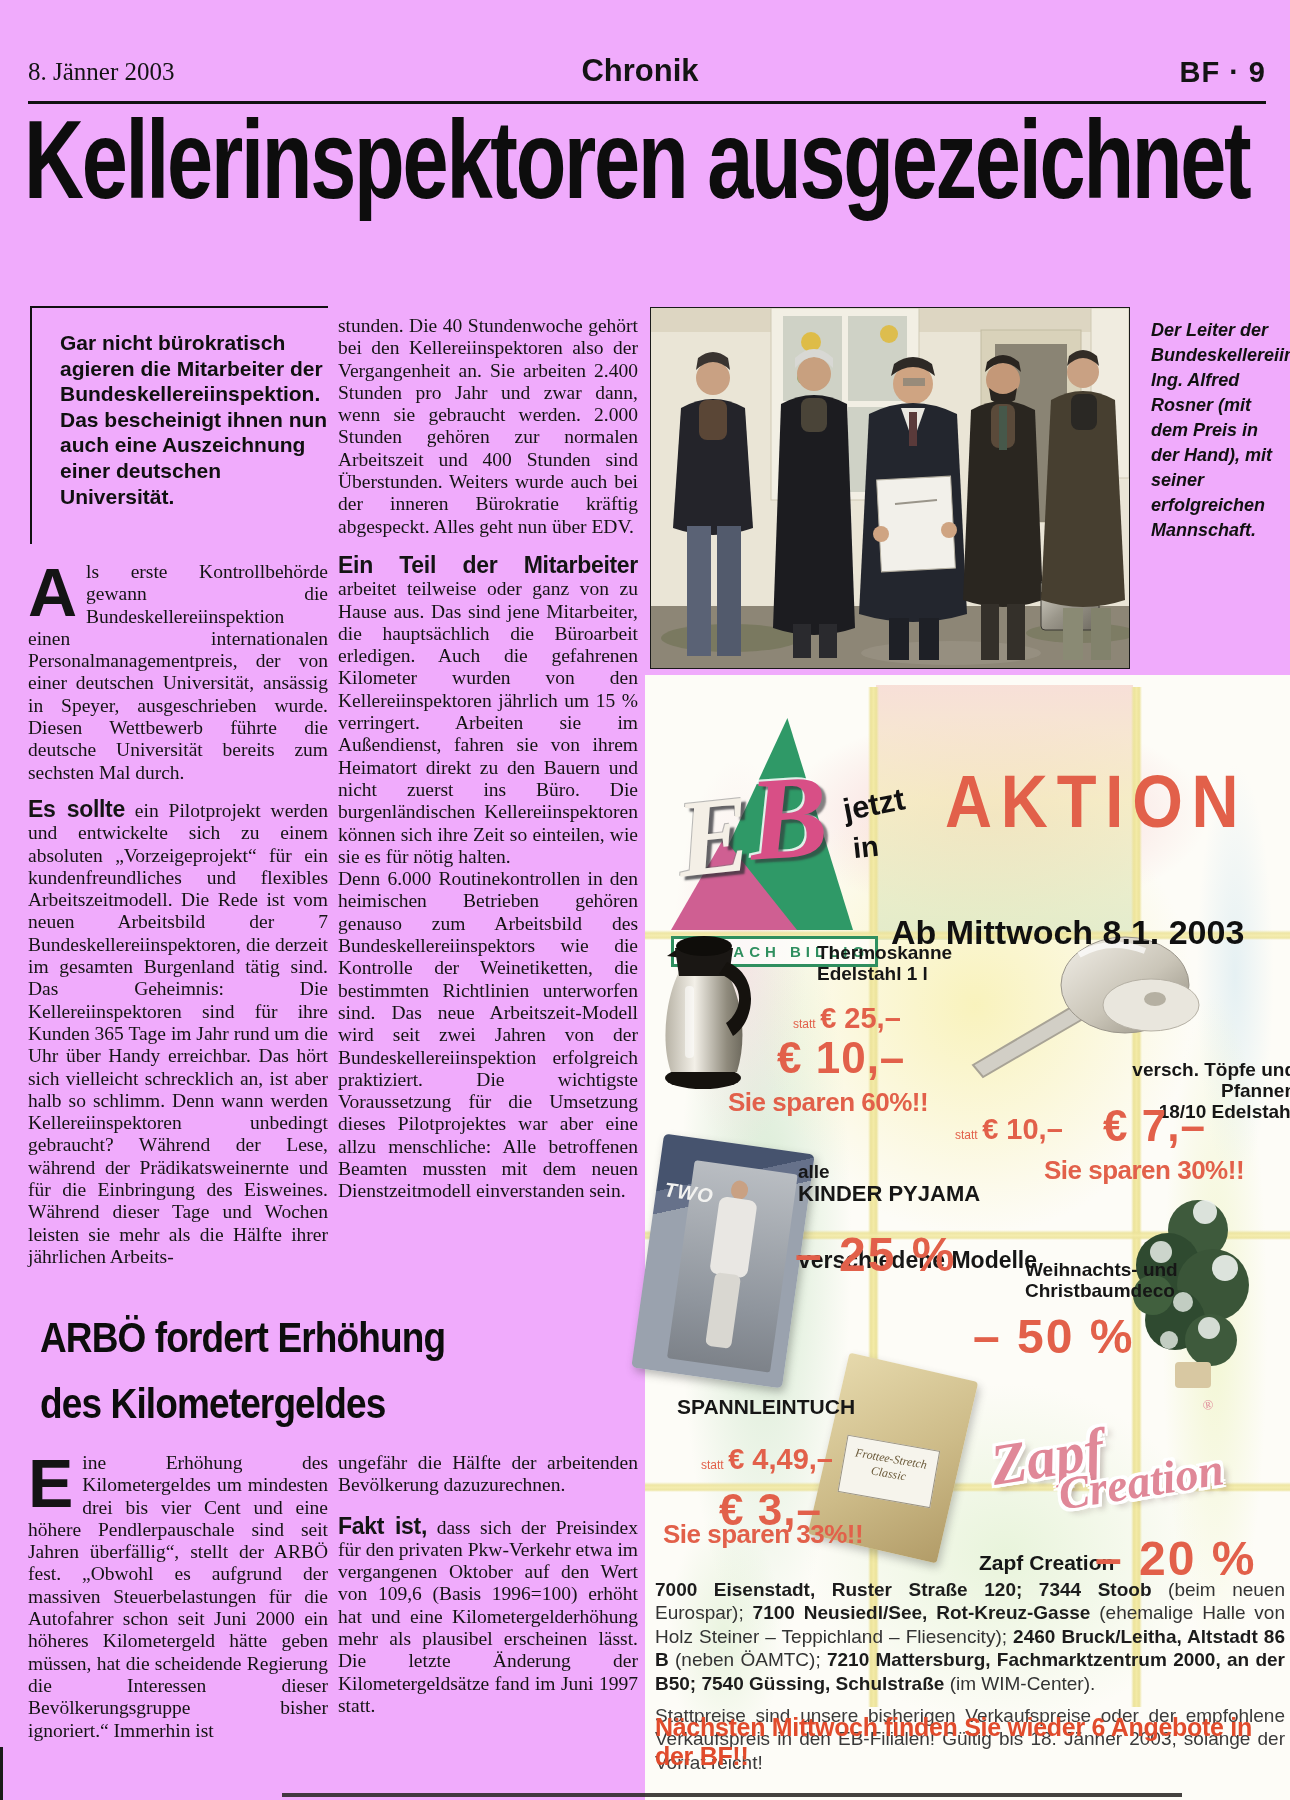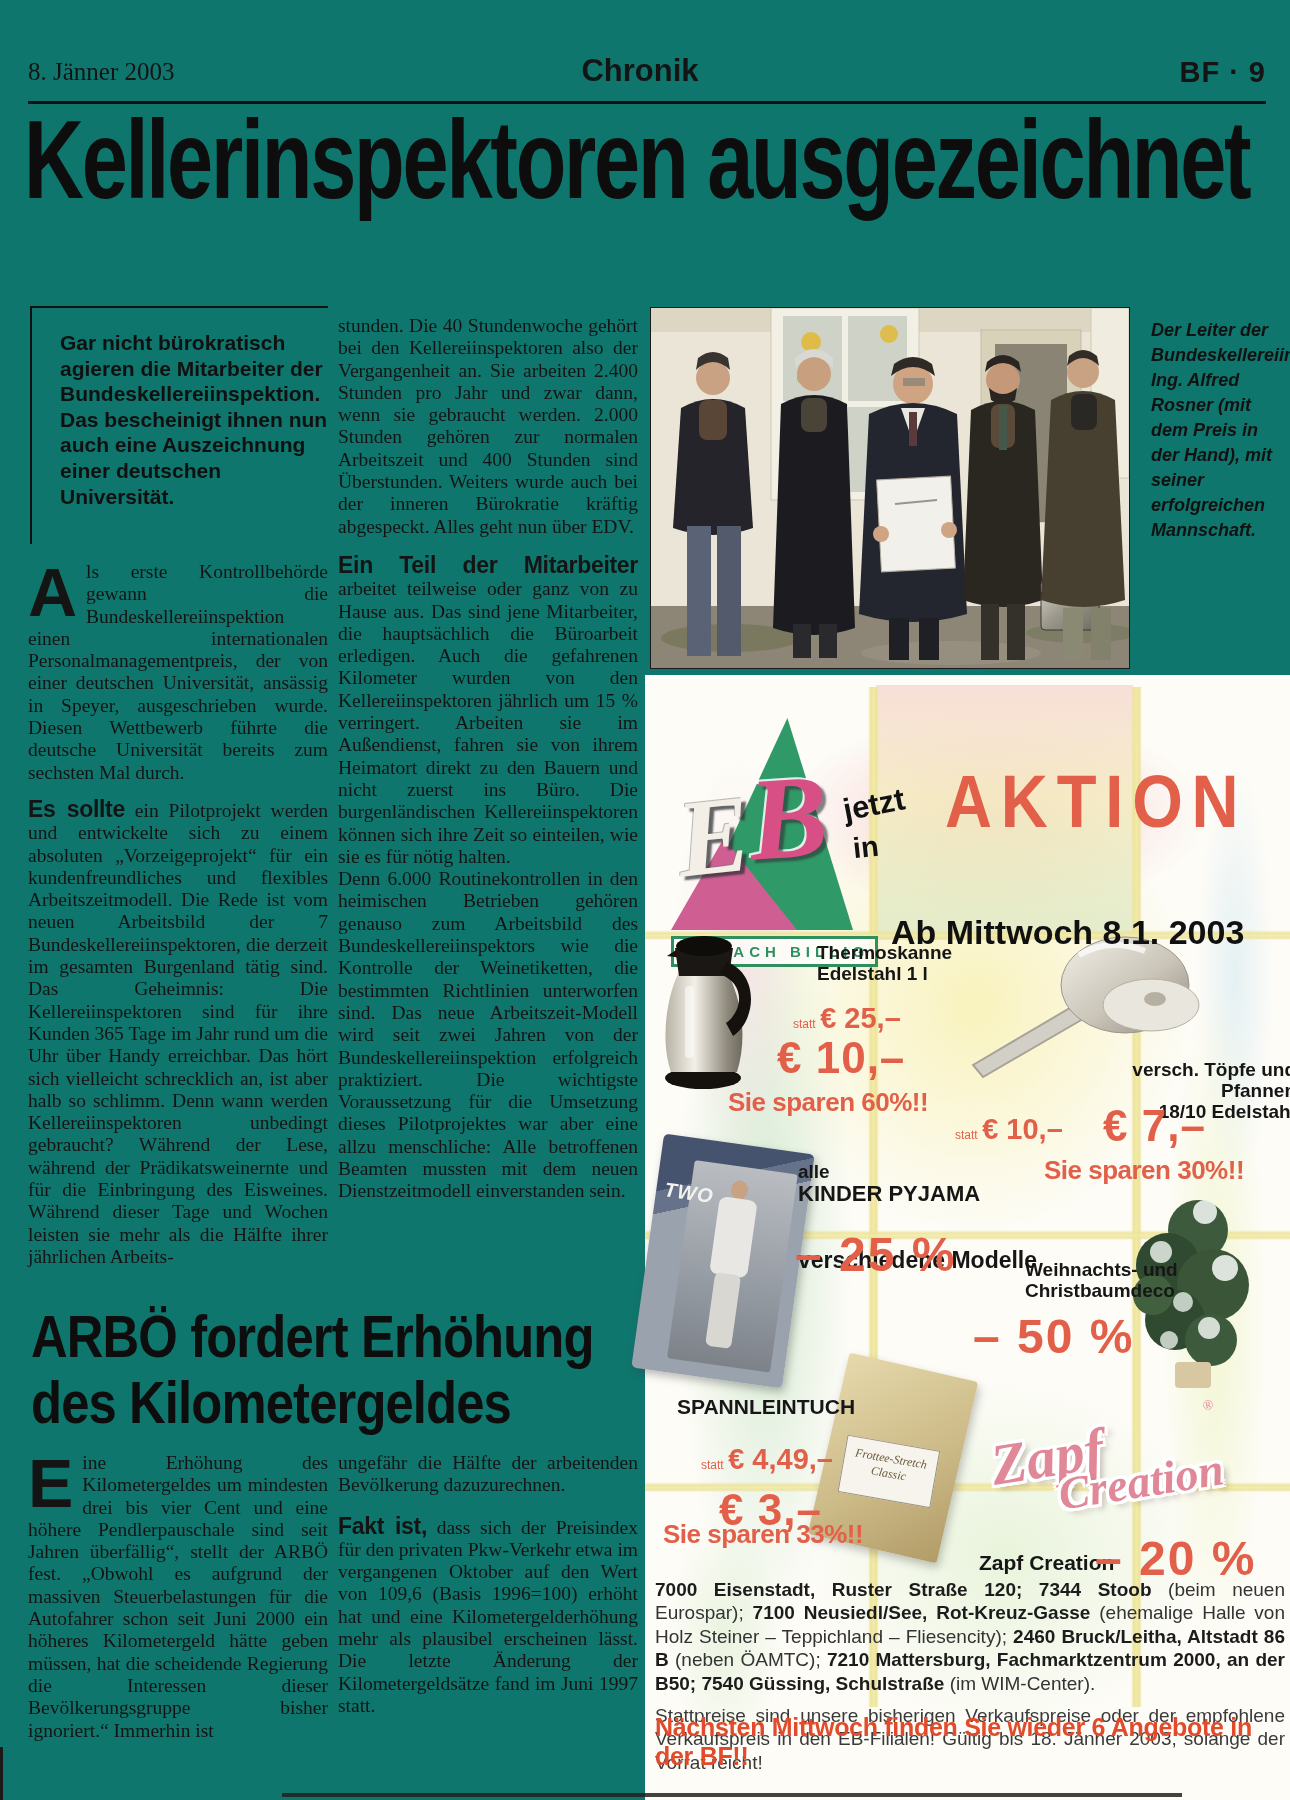"8. Jänner 2003" .page { background: #0f766e -> #f0abfc }
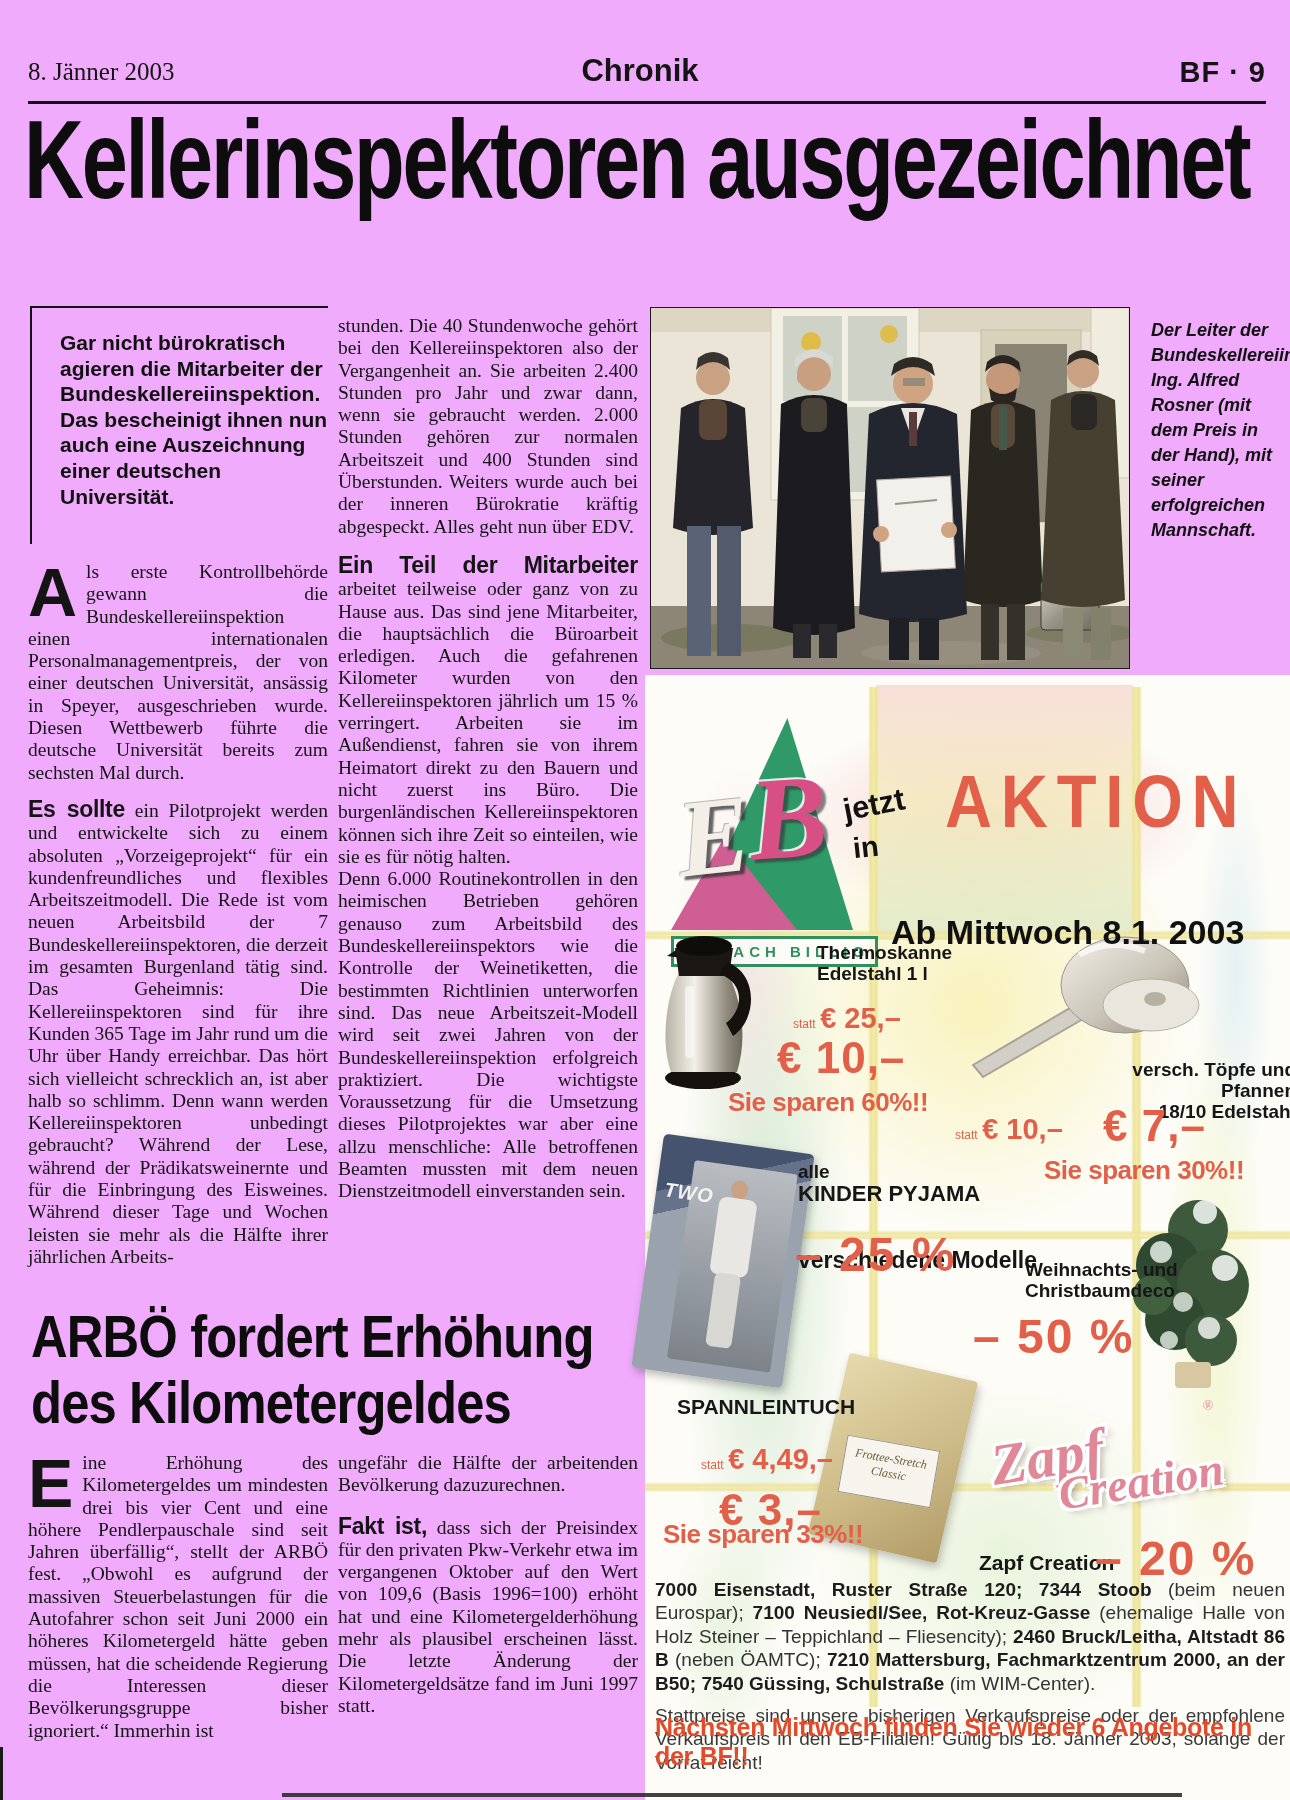"ARBÖ fordert Erhöhung" .h2line { font-size: 59px -> 43px; left: 31px -> 40px }
